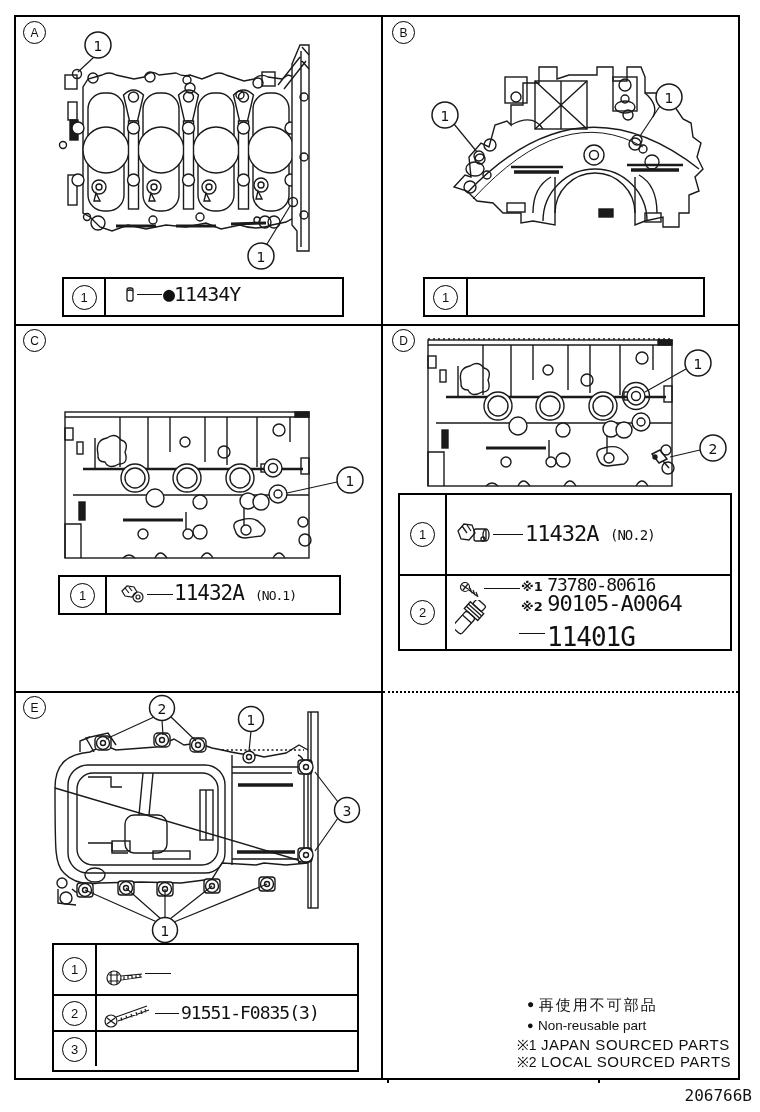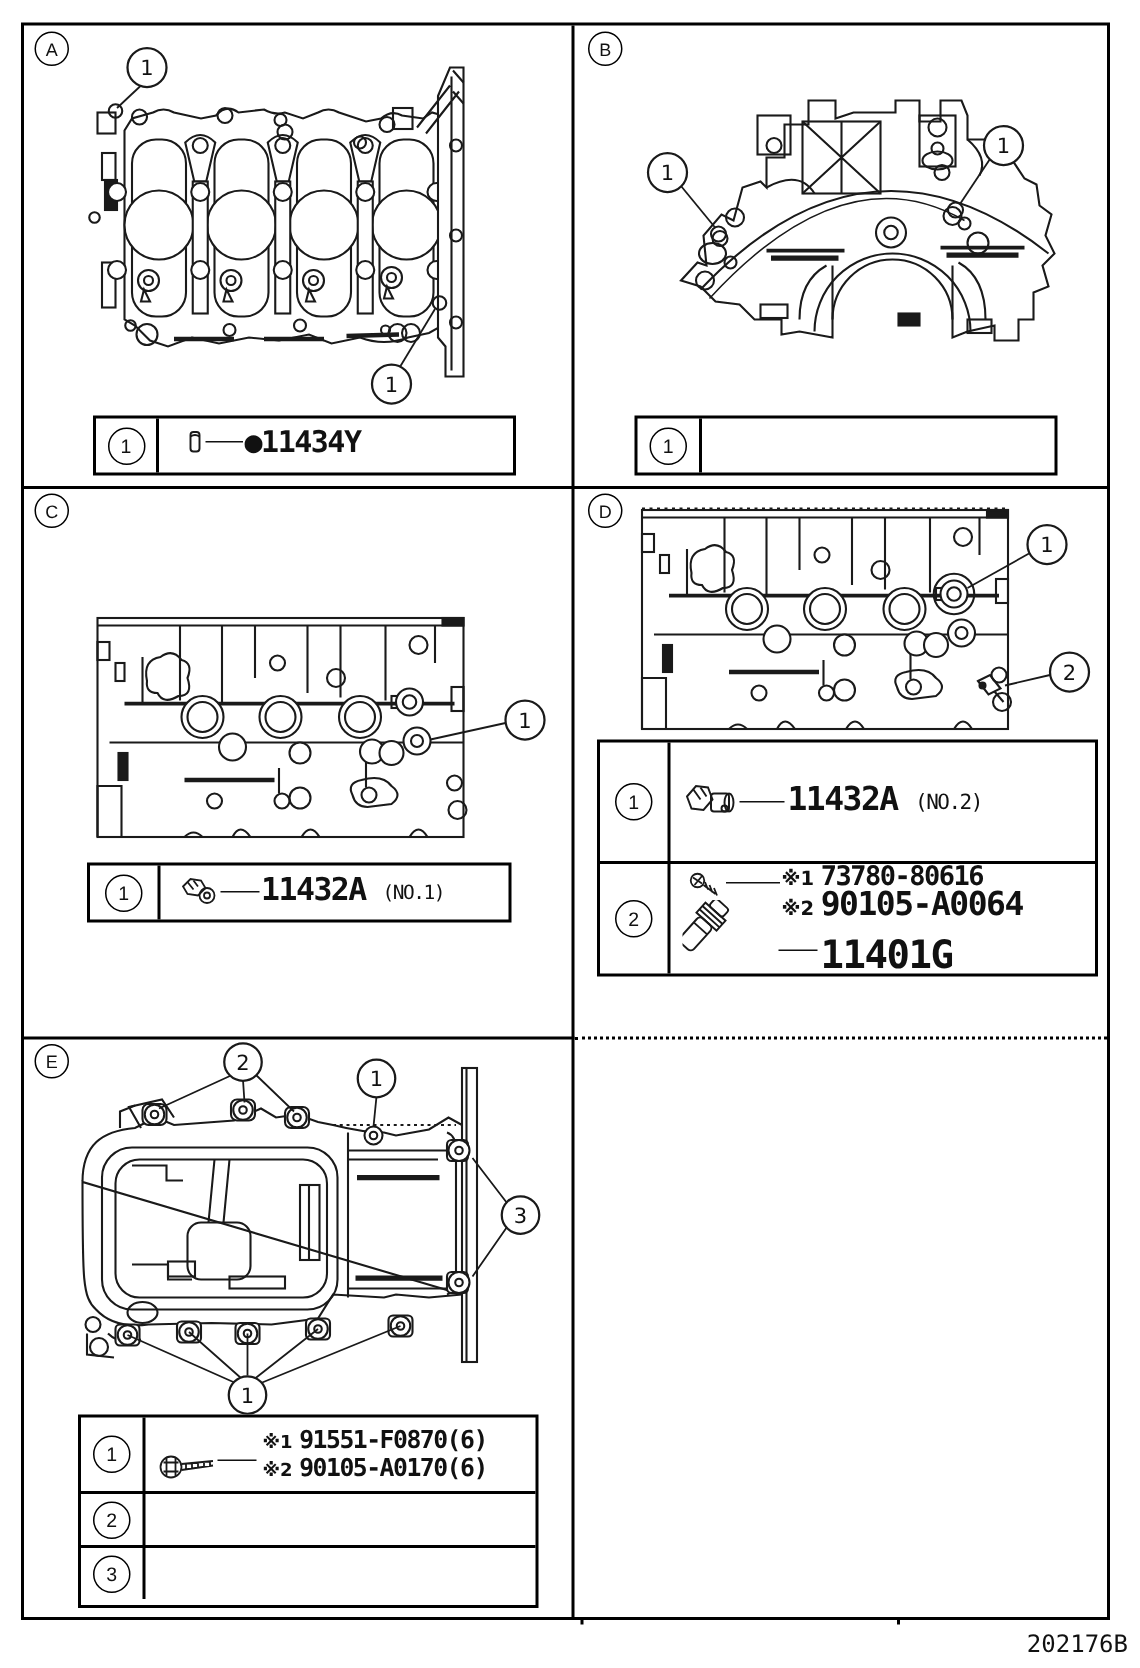"●11434Y" .partnum { font-weight: bold -> normal }
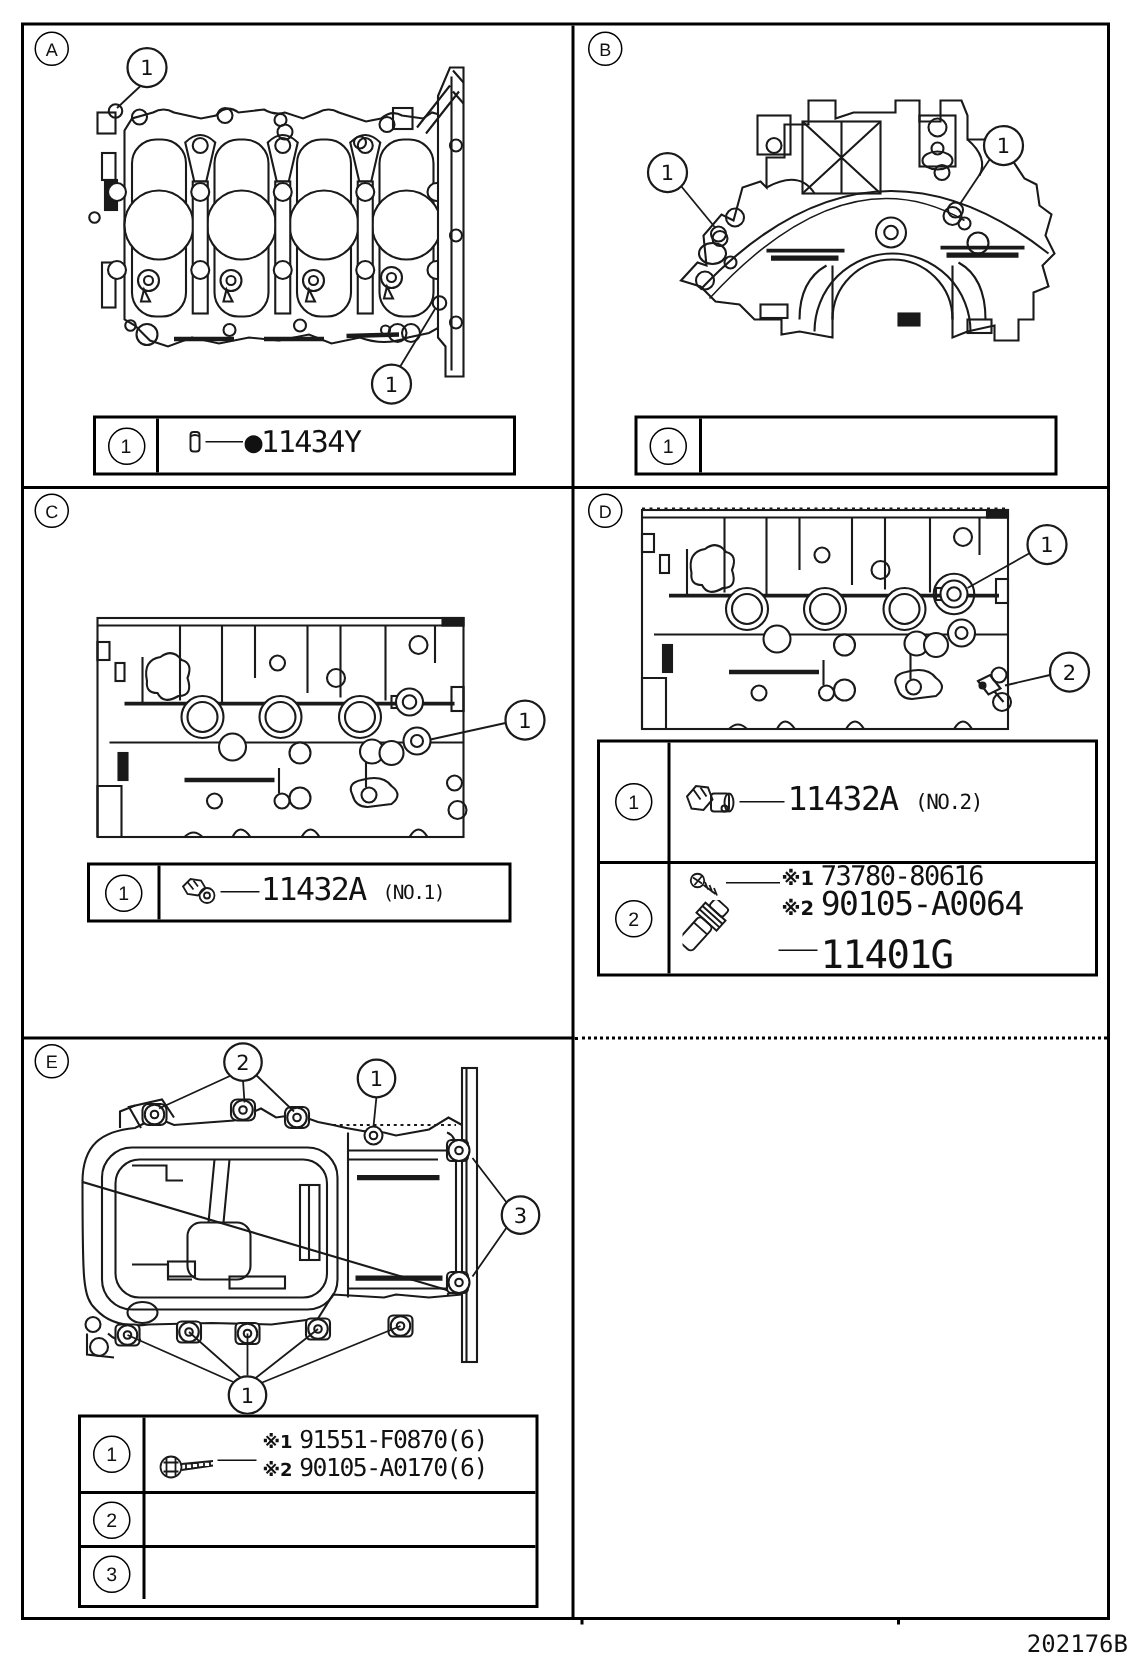"※1 91551-F0870(6)" div.abs { html: <div> <div><span>※1</span> <span>91551-F0870(6)</span></div> <div><span>※2</span> <span>90105-A0170(6)</span></div> </div> -> none }
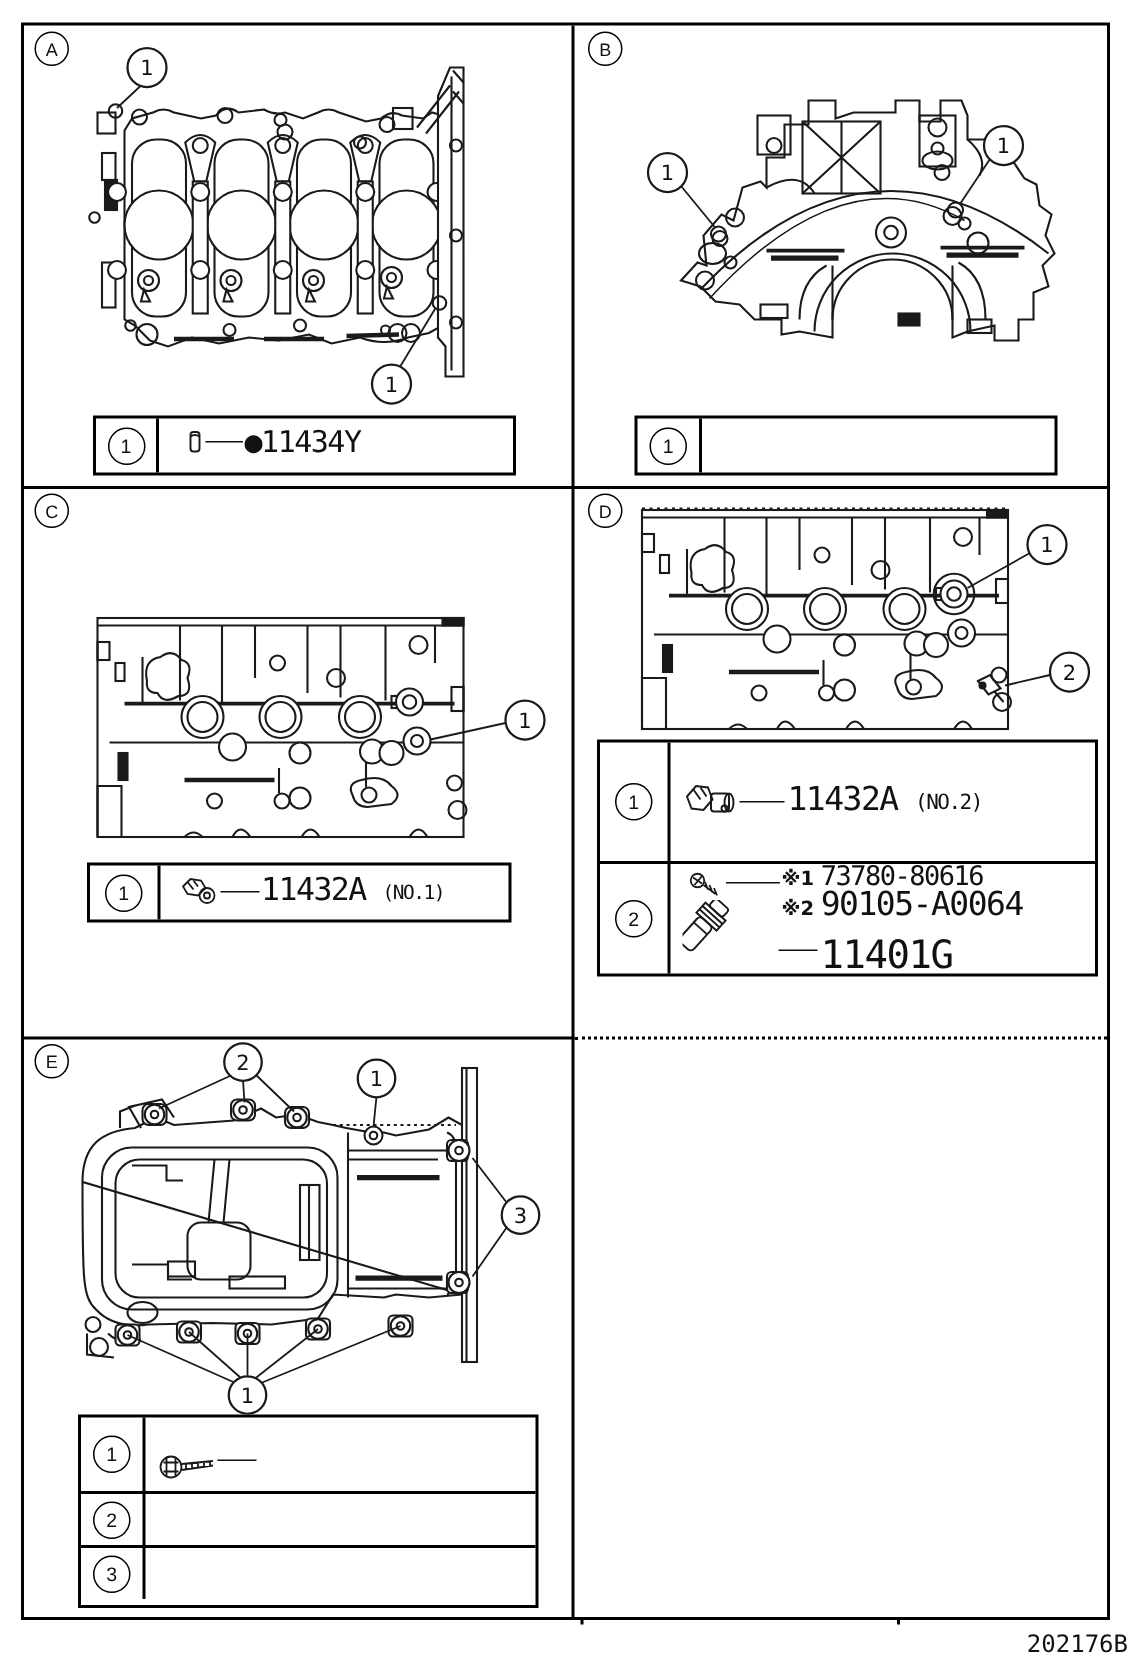"91551-F0835(3)" div.ccell { html: none -> <div> <svg> <circle></circle> <path></path> <path></path> </svg> <div></div> <span>91551-F0835(3)</span> </div> }
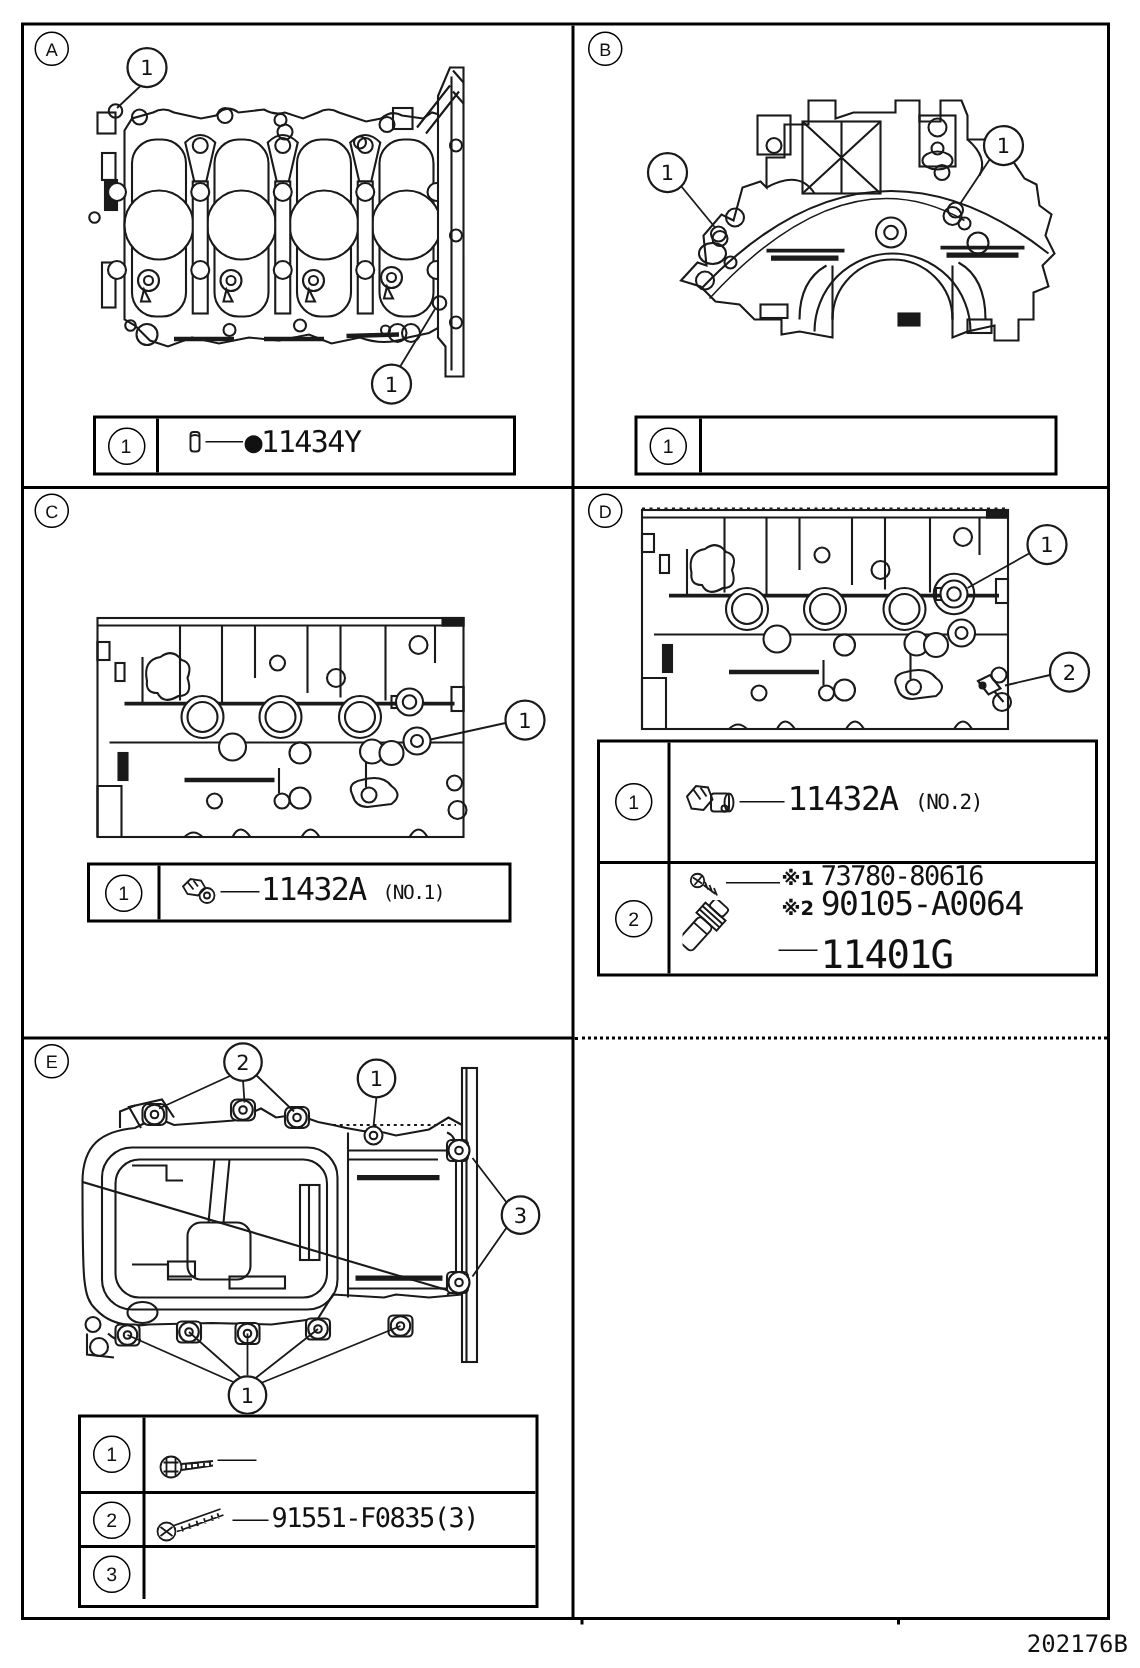"● 再使用不可部品" div.panel { html: none -> <div> <div> <span>●</span> <span>再使用不可部品</span> </div> <div> <span>●</span> <span>Non-reusable part</span> </div> <div> <span>※1</span> <span>JAPAN SOURCED PARTS</span> </div> <div> <span>※2</span> <span>LOCAL SOURCED PARTS</span> </div> </div> }
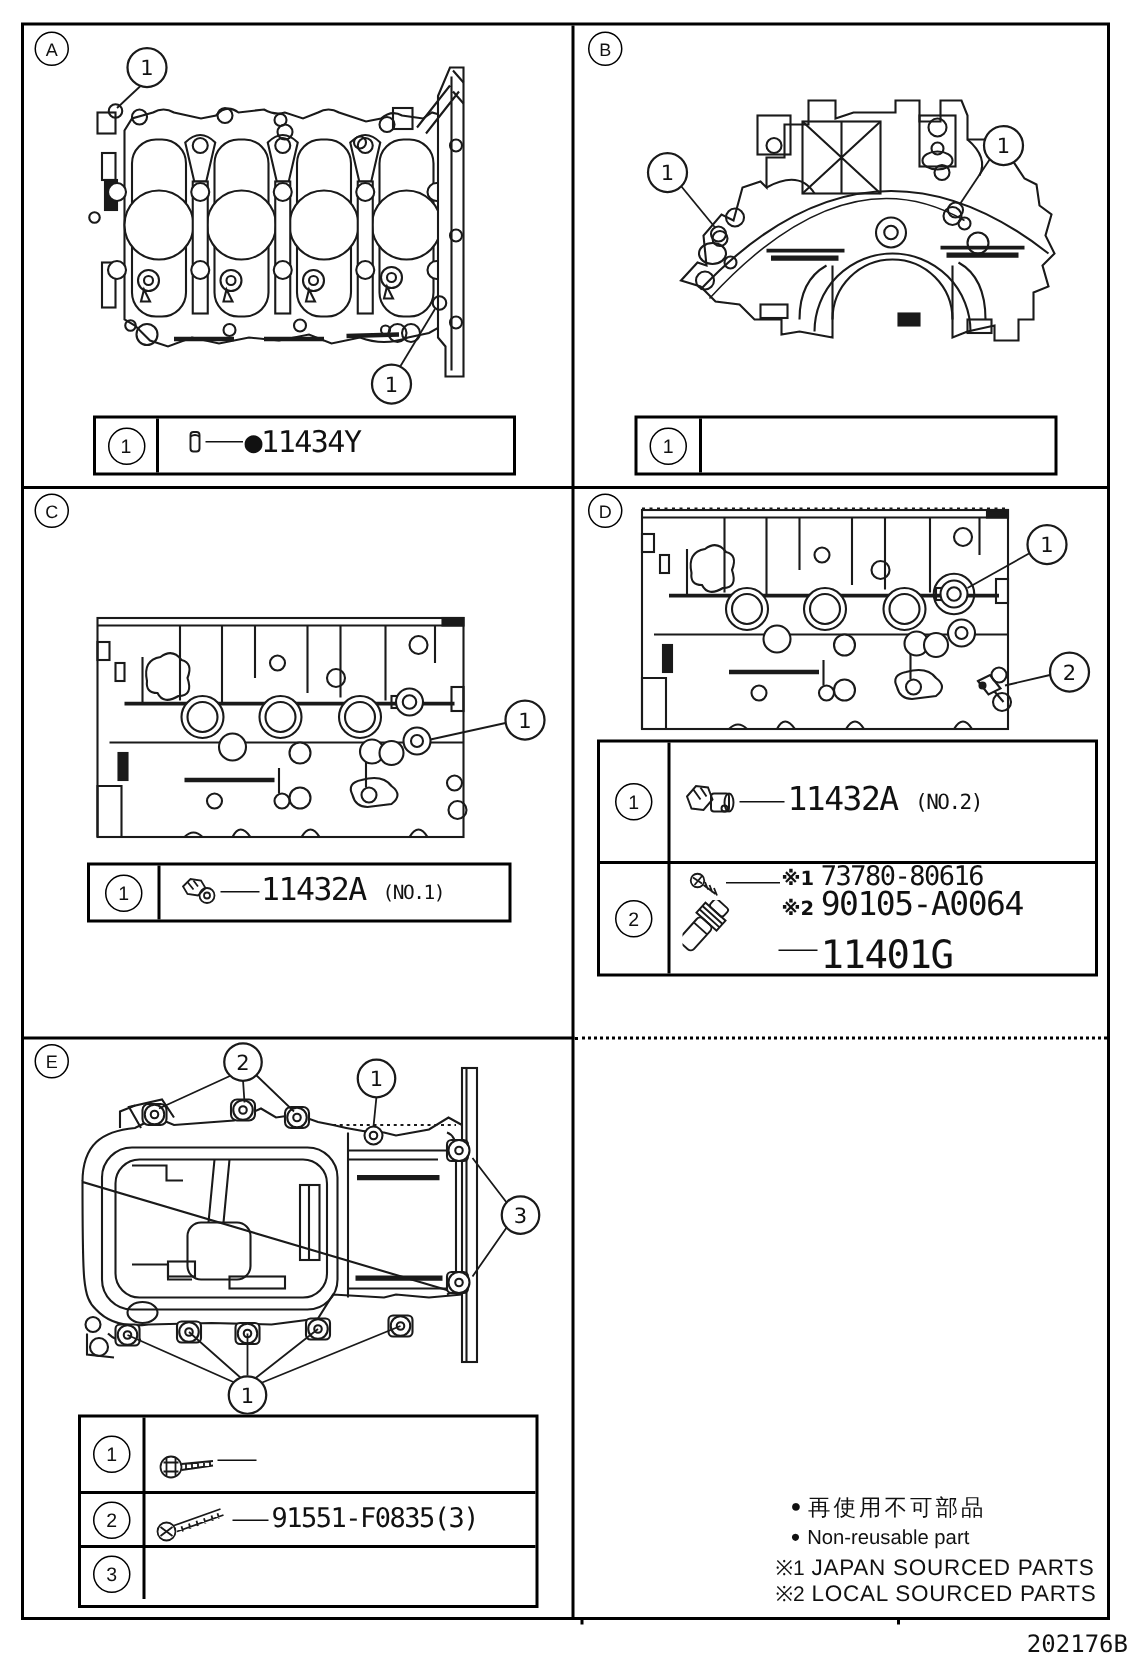"202176B" div.footer { text: 202176B -> 206766B }
